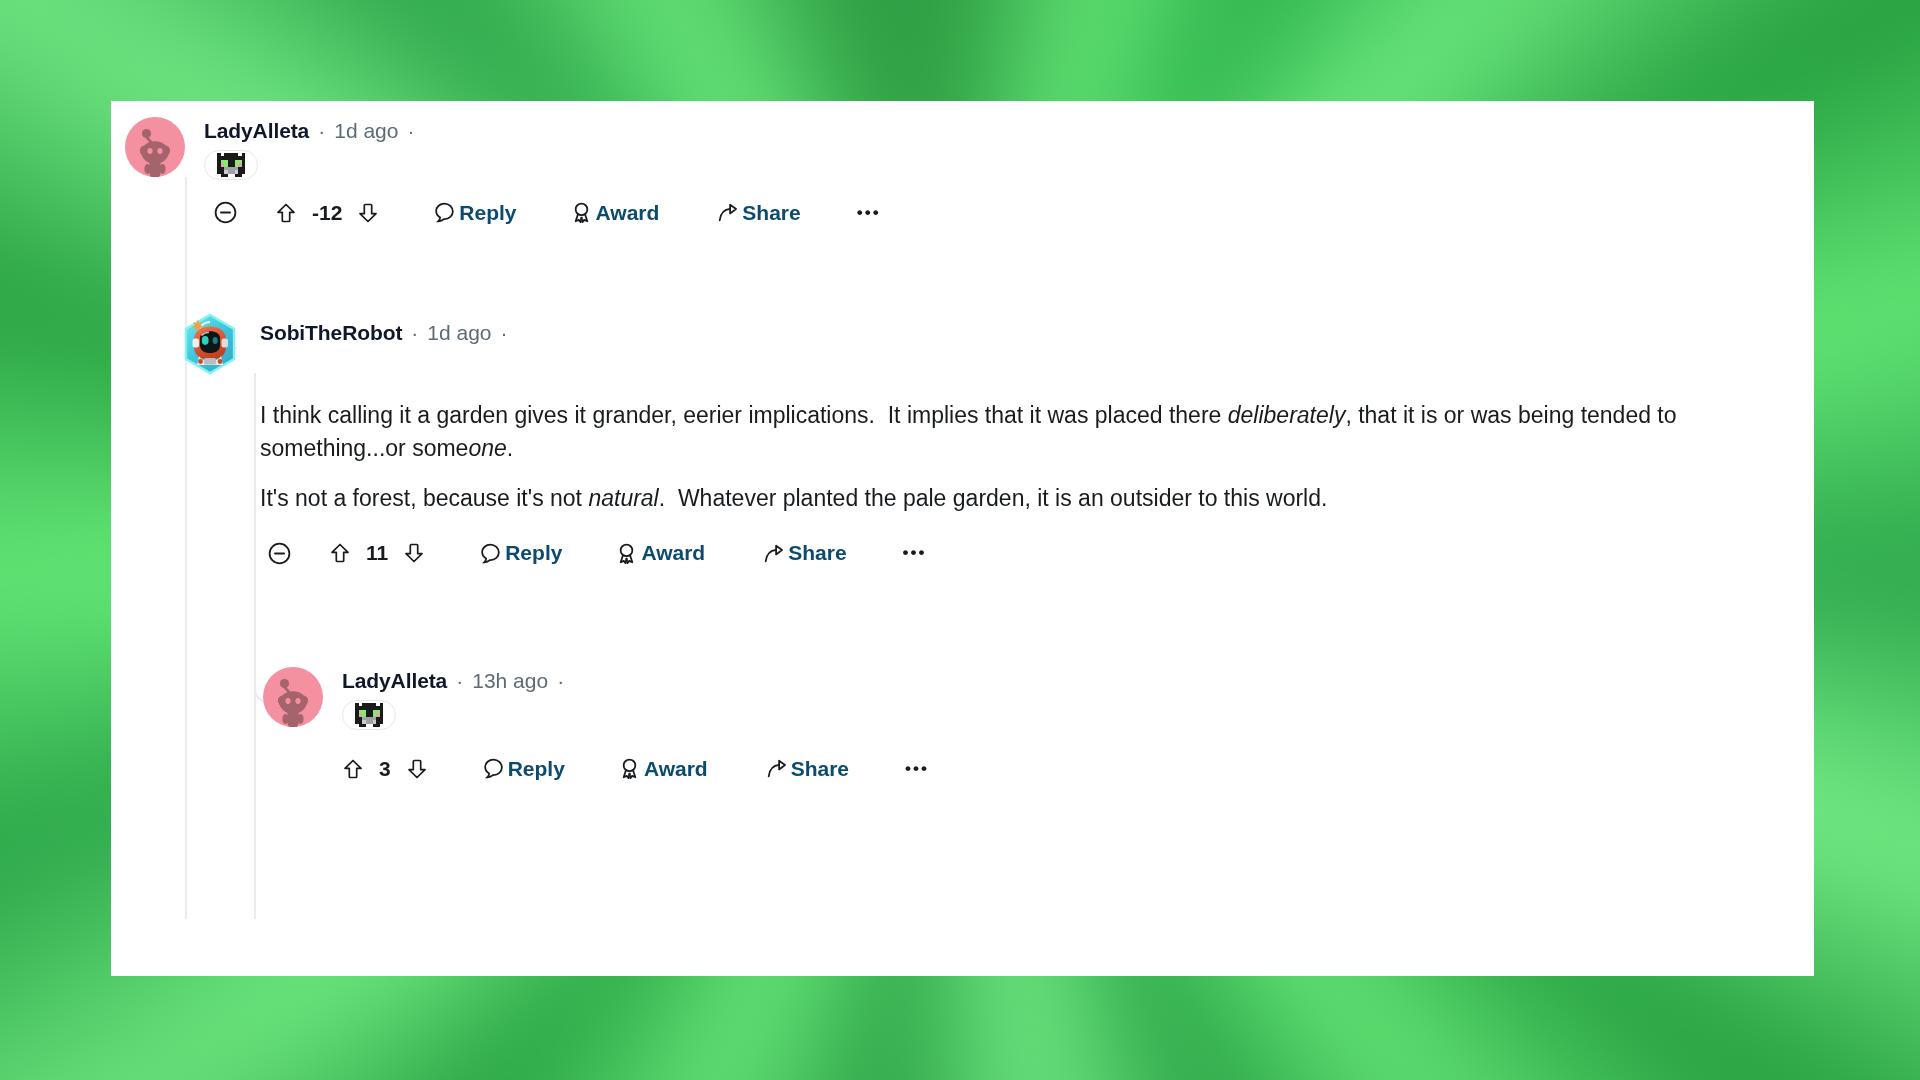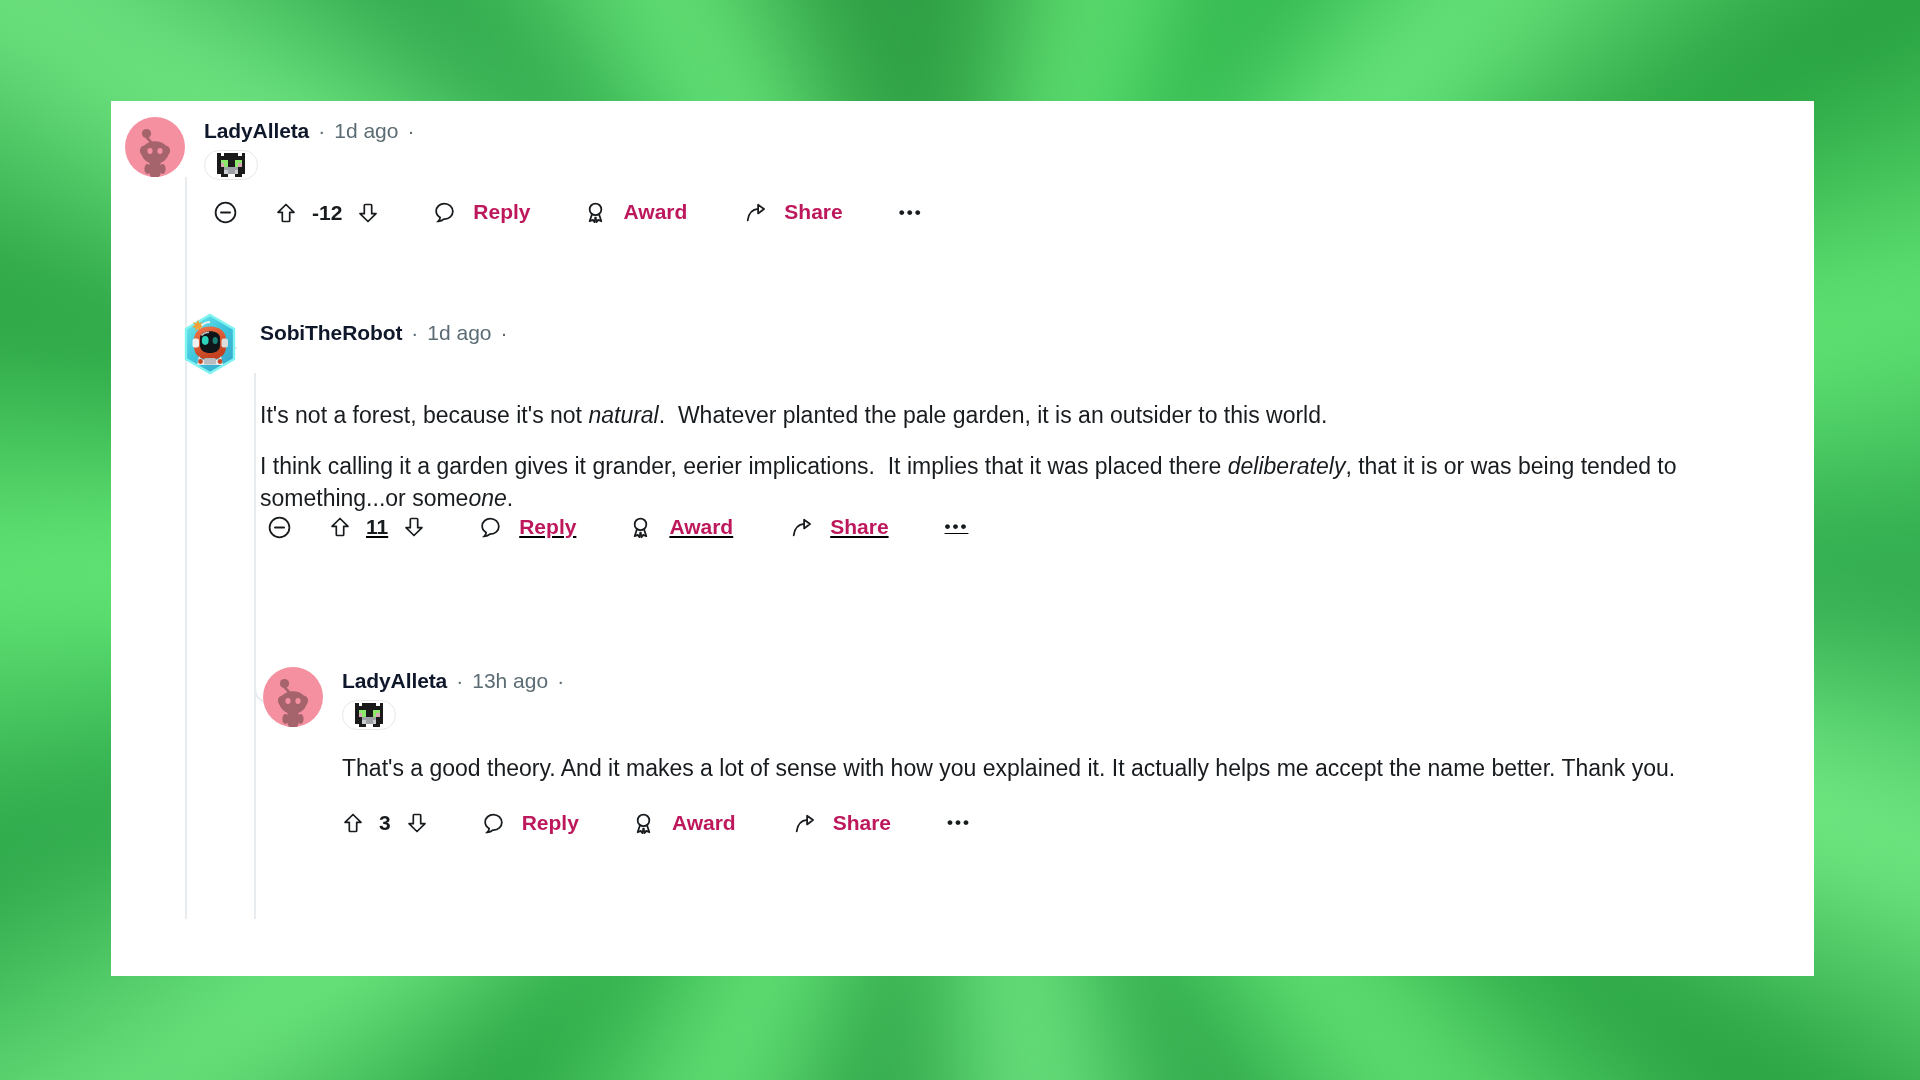"Reply" .act { align-items: flex-start -> center; color: #be185d -> #0c4a6e; gap: 16px -> 2px }
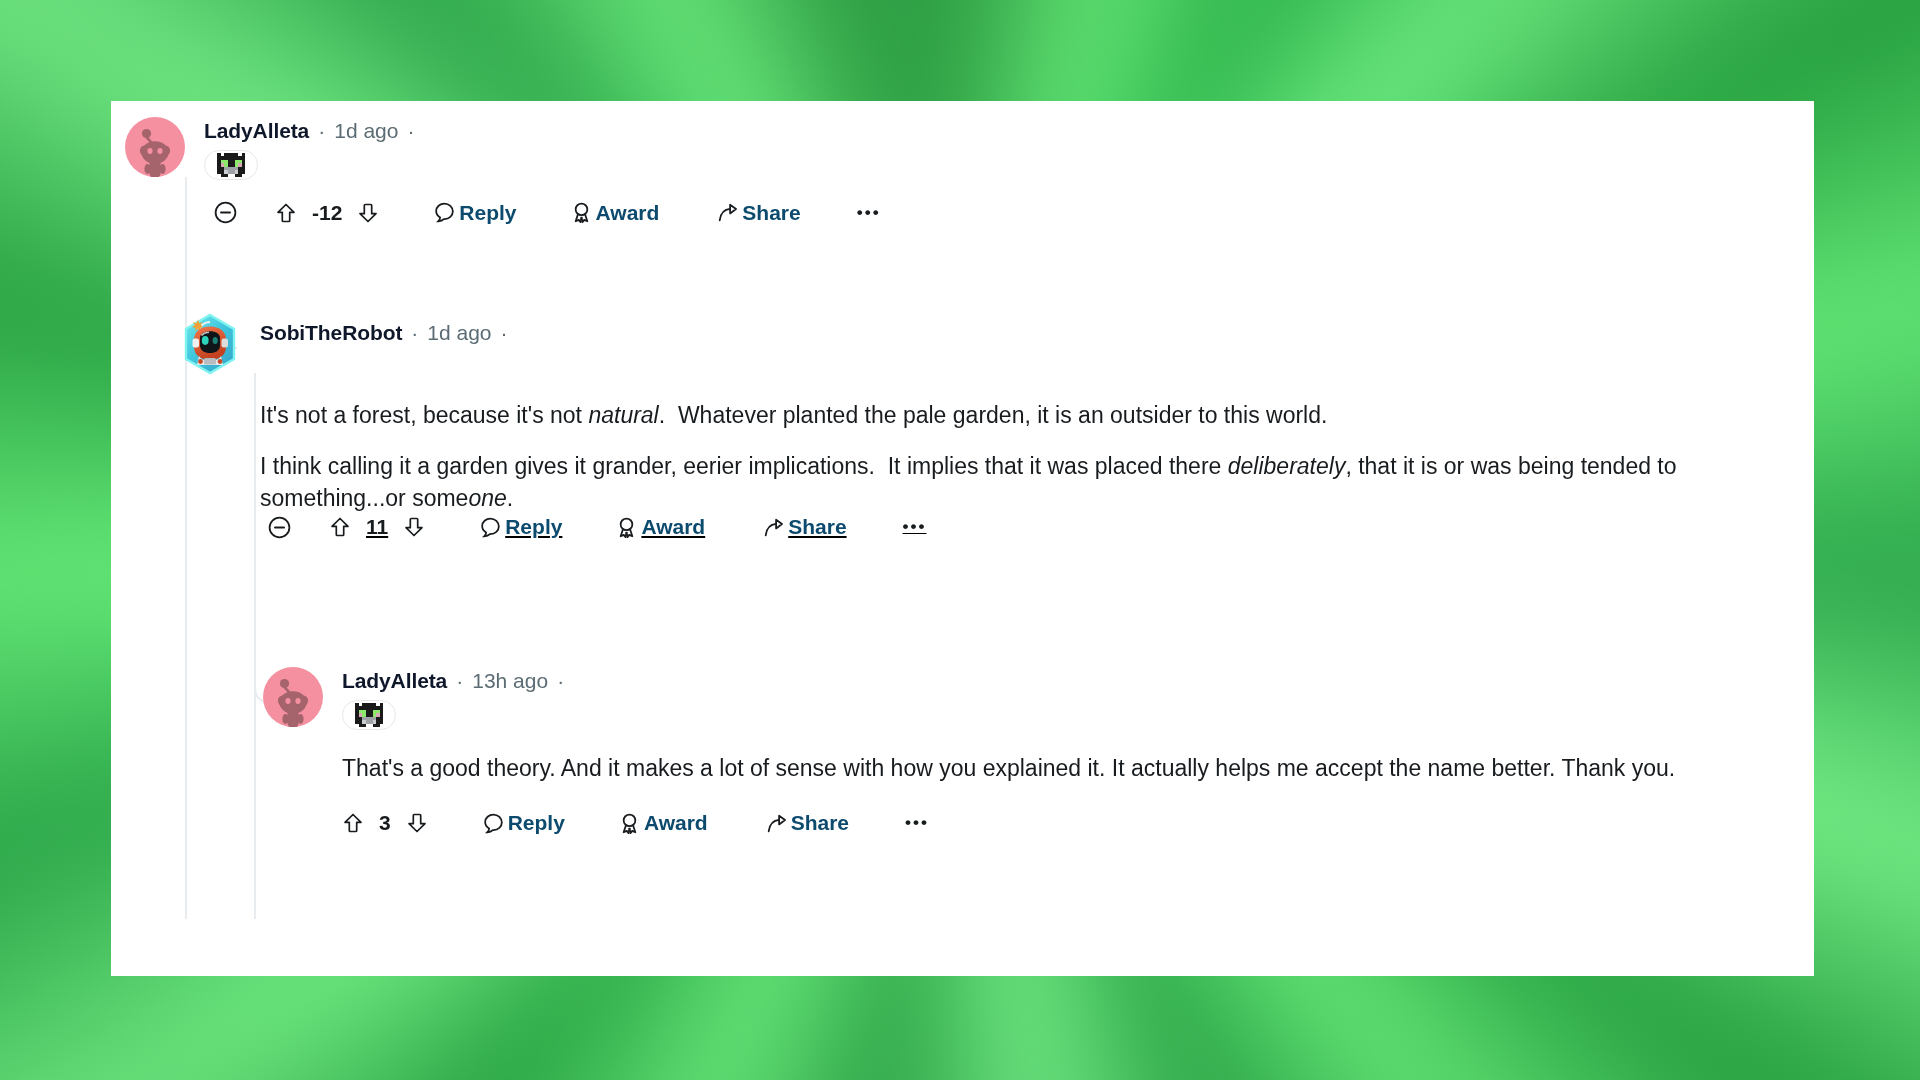"It's not a forest, because" p { order: before "I think calling it a" -> after "I think calling it a" }
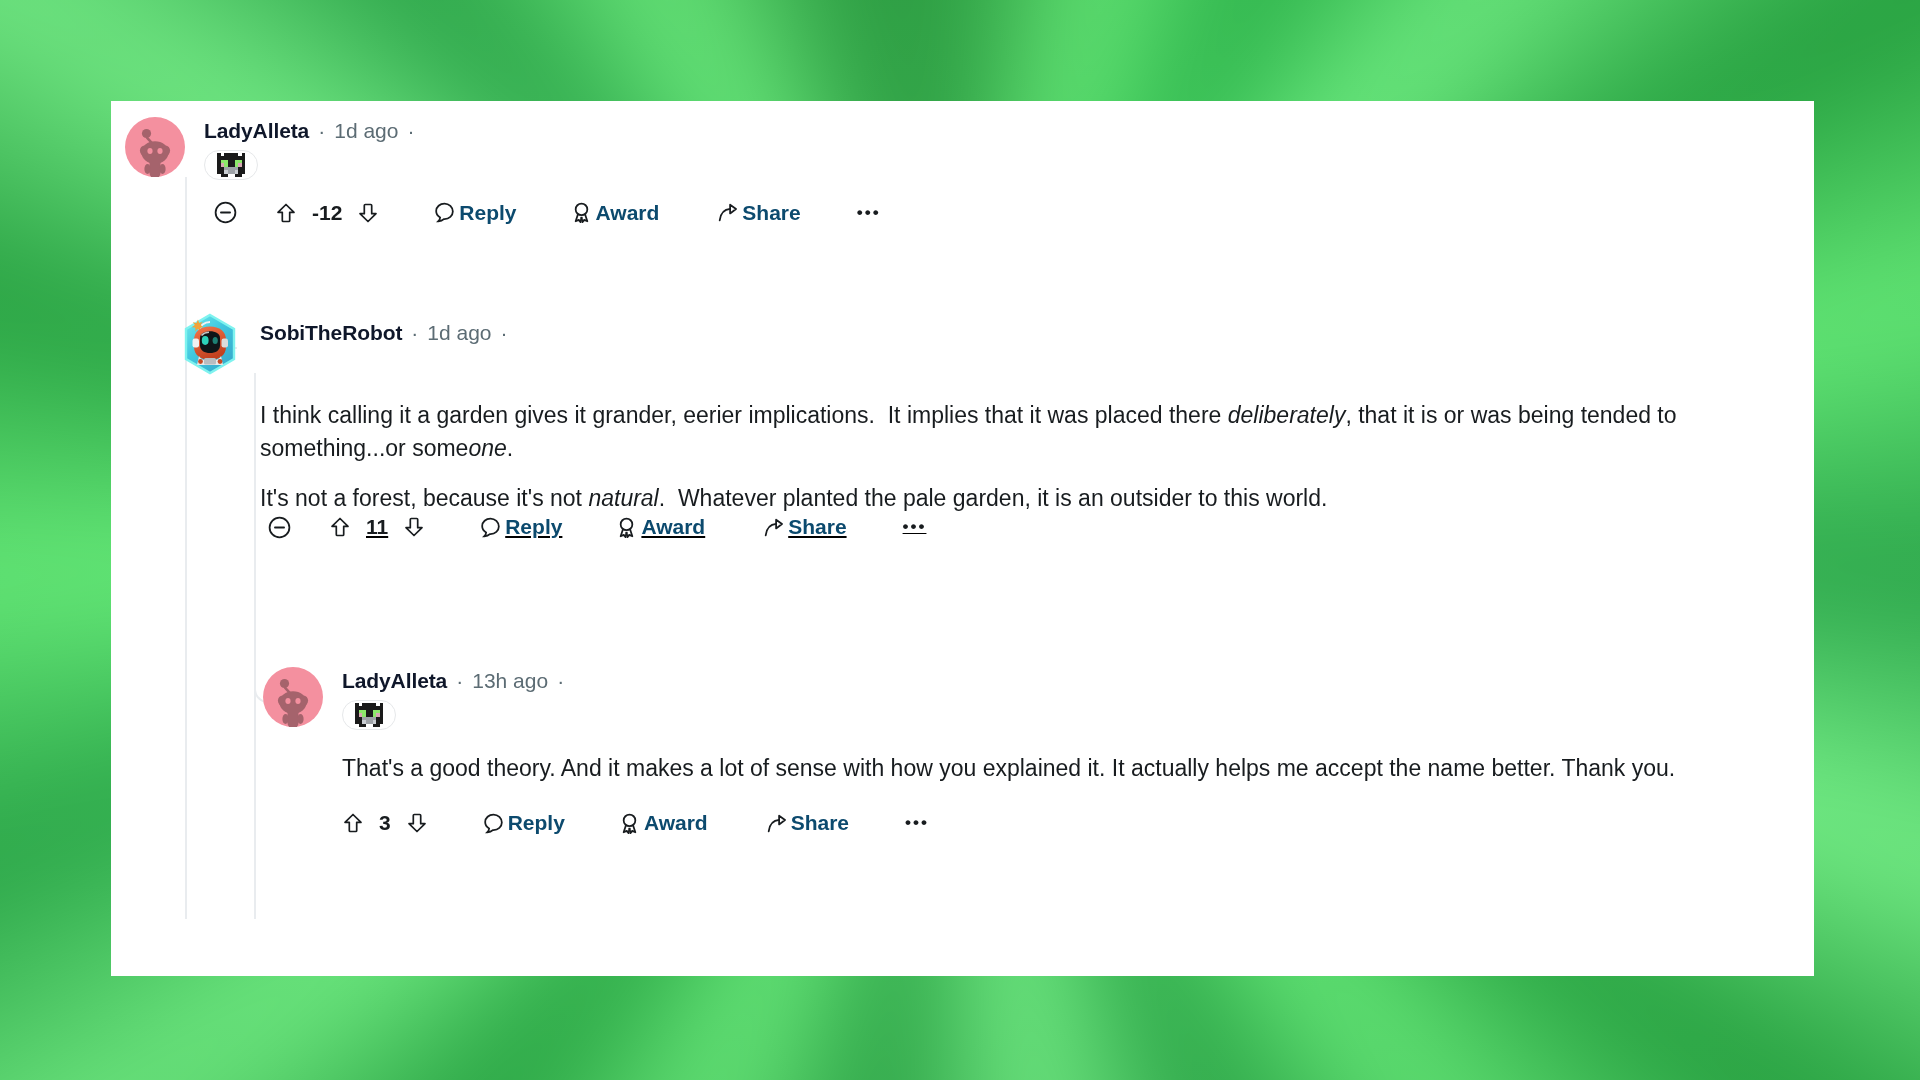"11" div.actions { margin-top: none -> 26px; text-decoration: underline -> none }
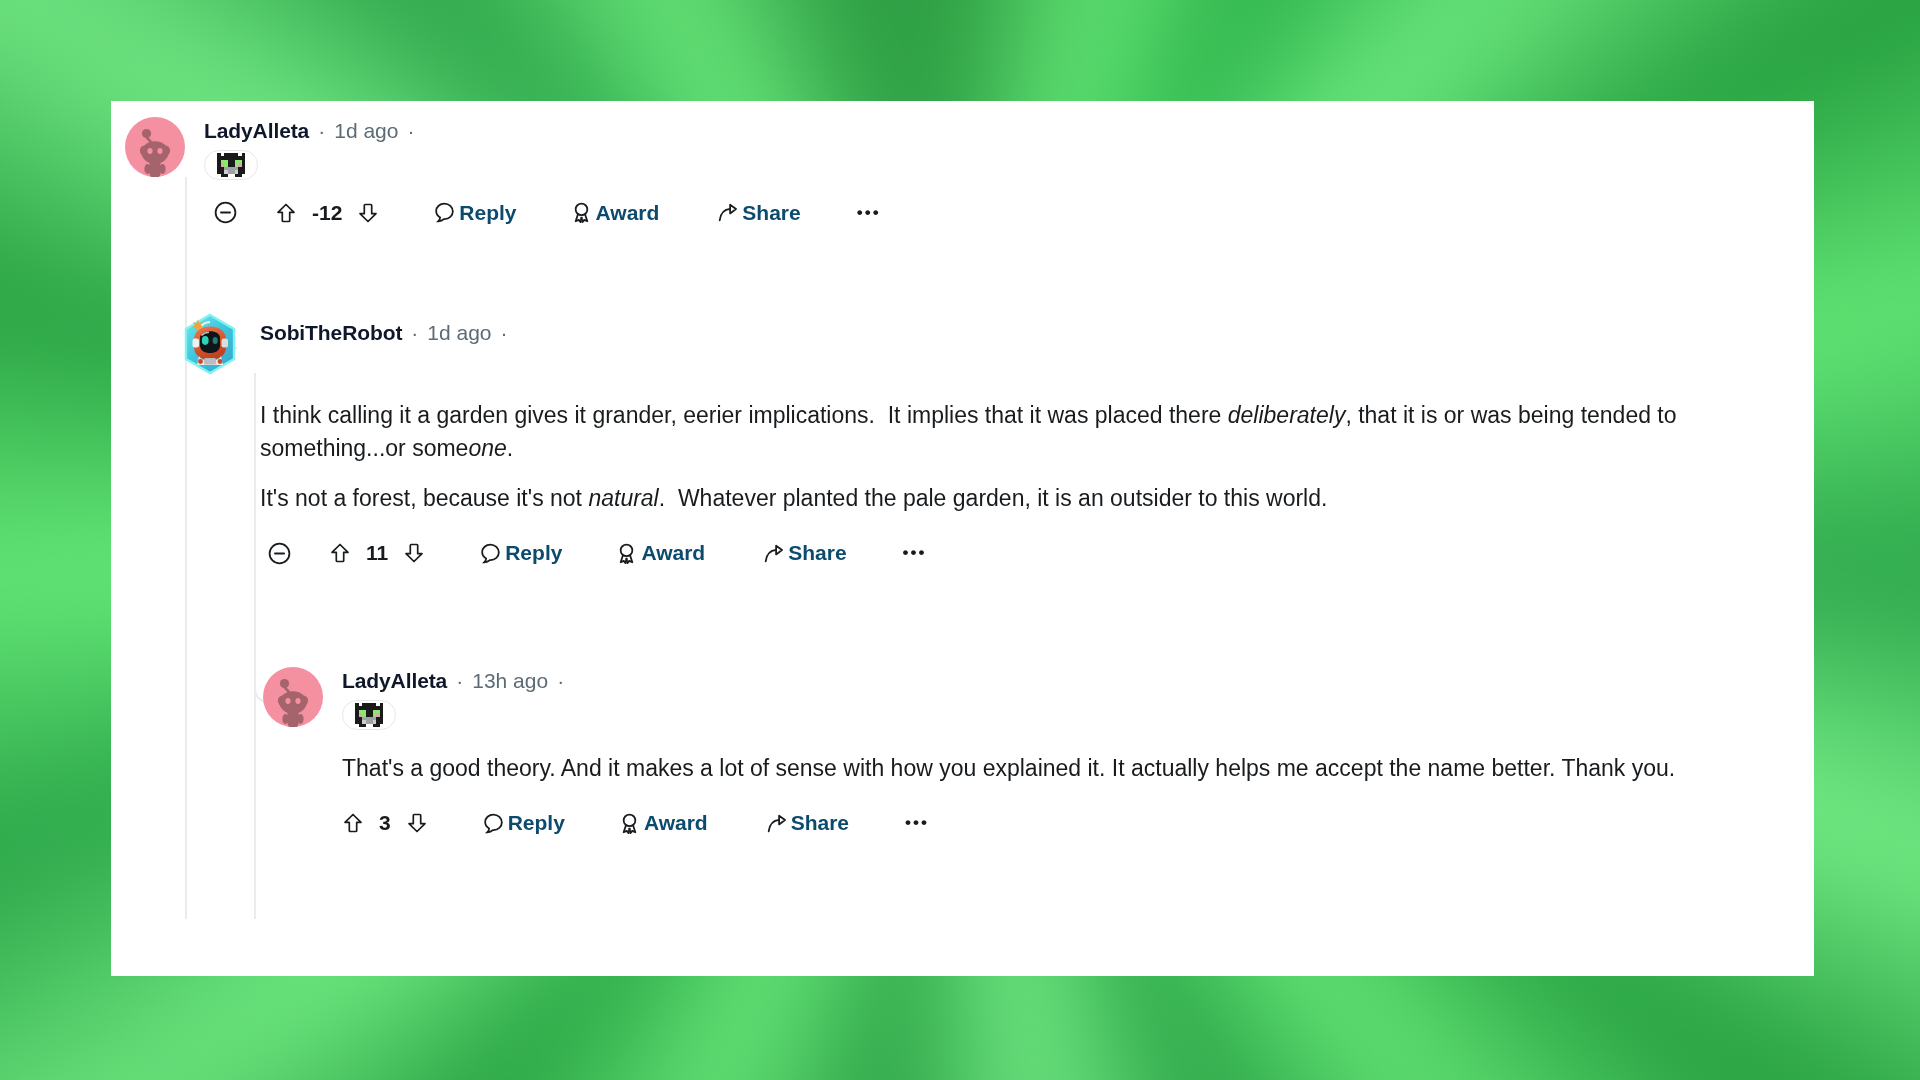"That's a good theory. And" div.body-text { html: <div> <p>That's a good theory. And it makes a lot of sense with how you explained it. It actually helps me accept the name better. Thank you.</p> </div> -> none }
